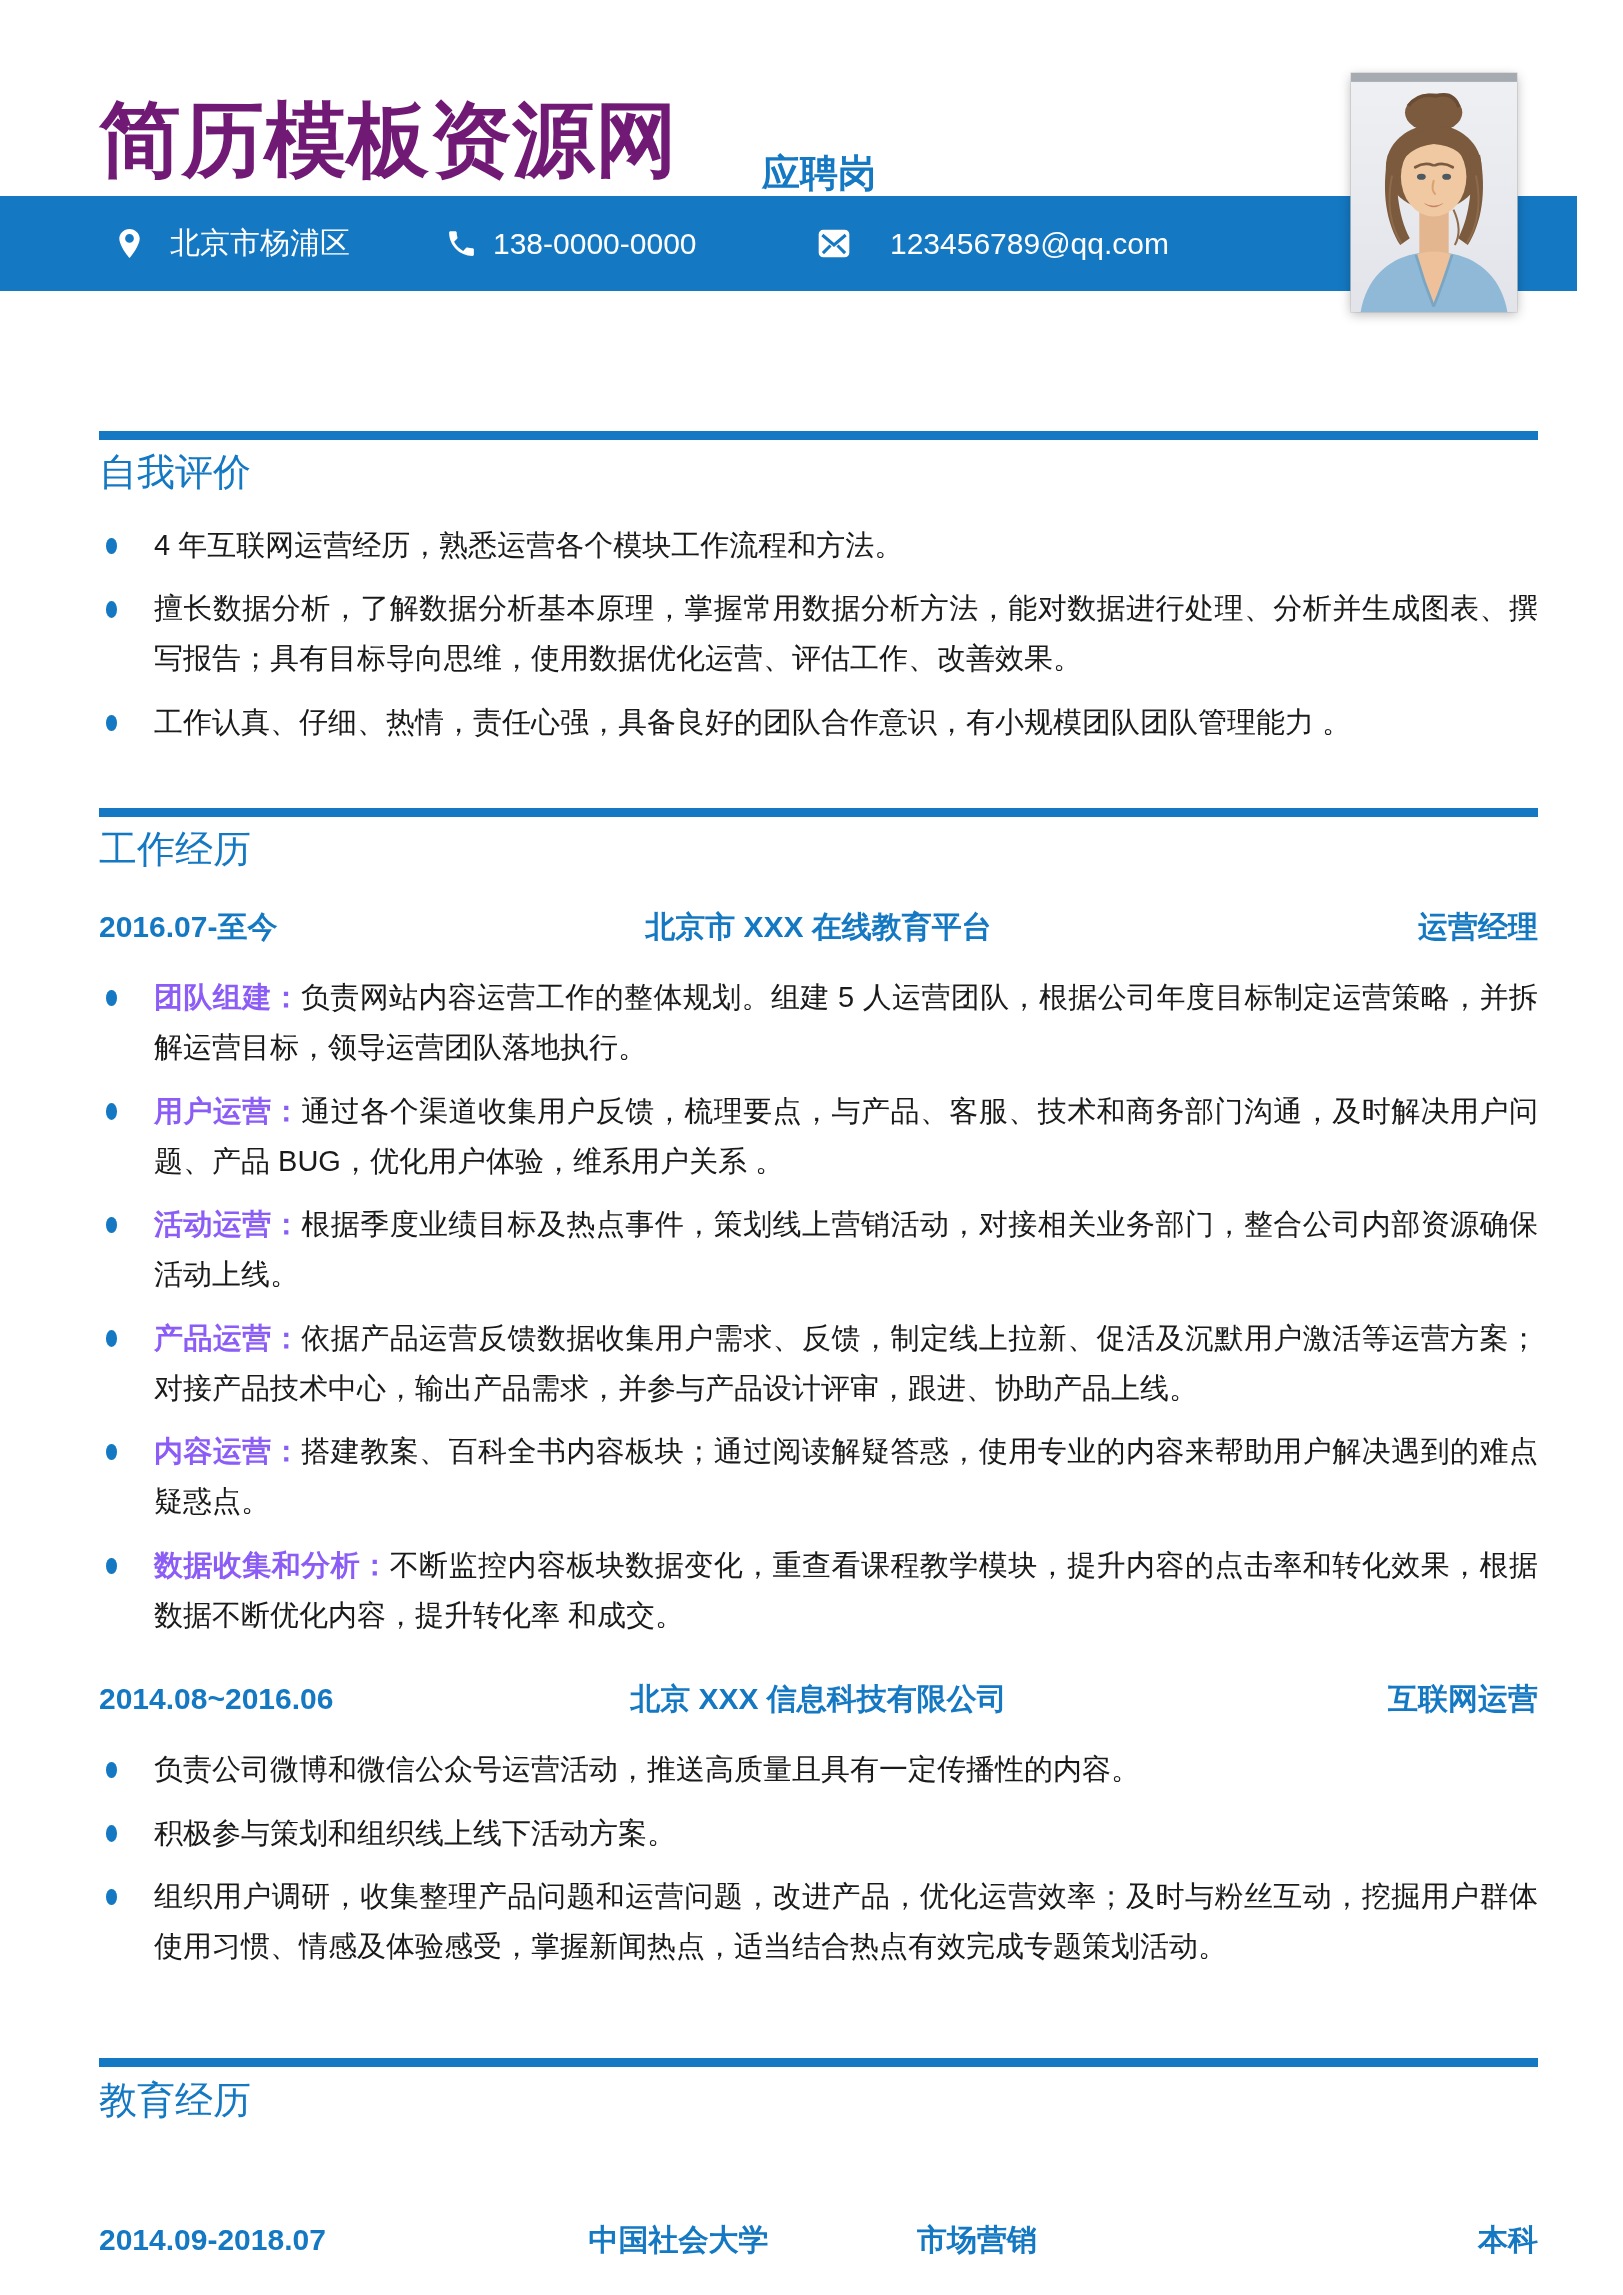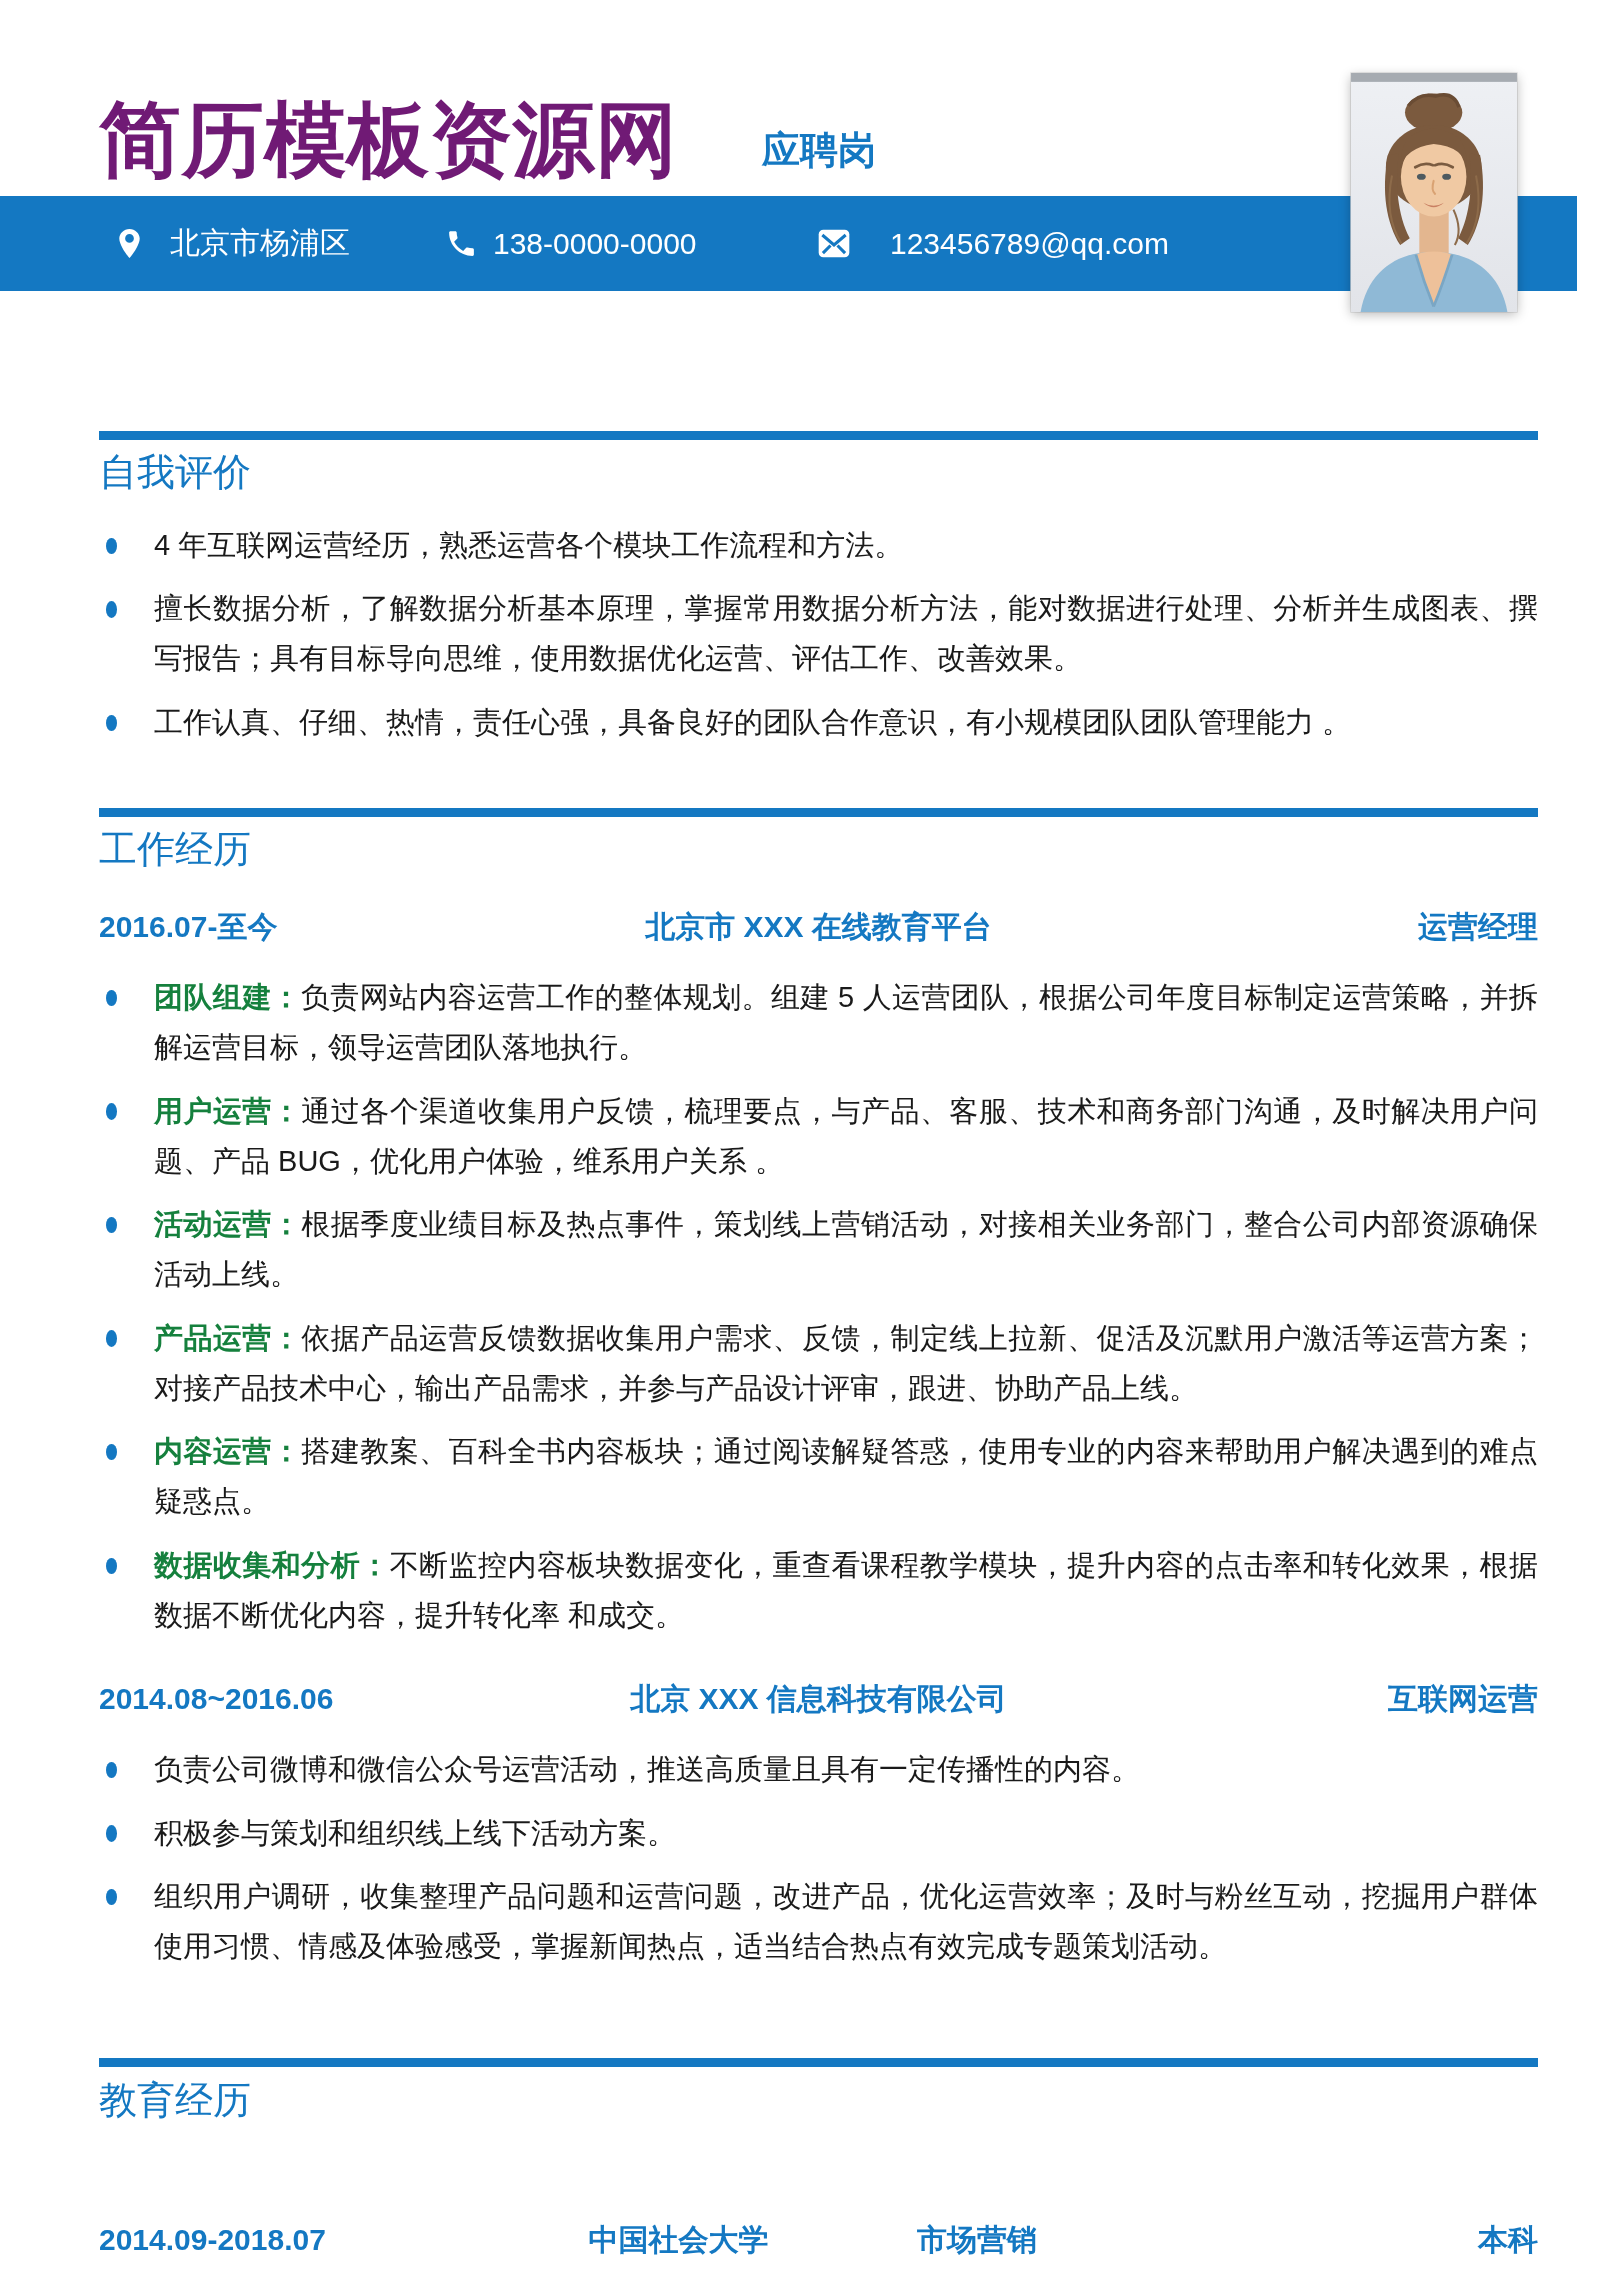"应聘岗" .target-pos { top: 125px -> 148px }
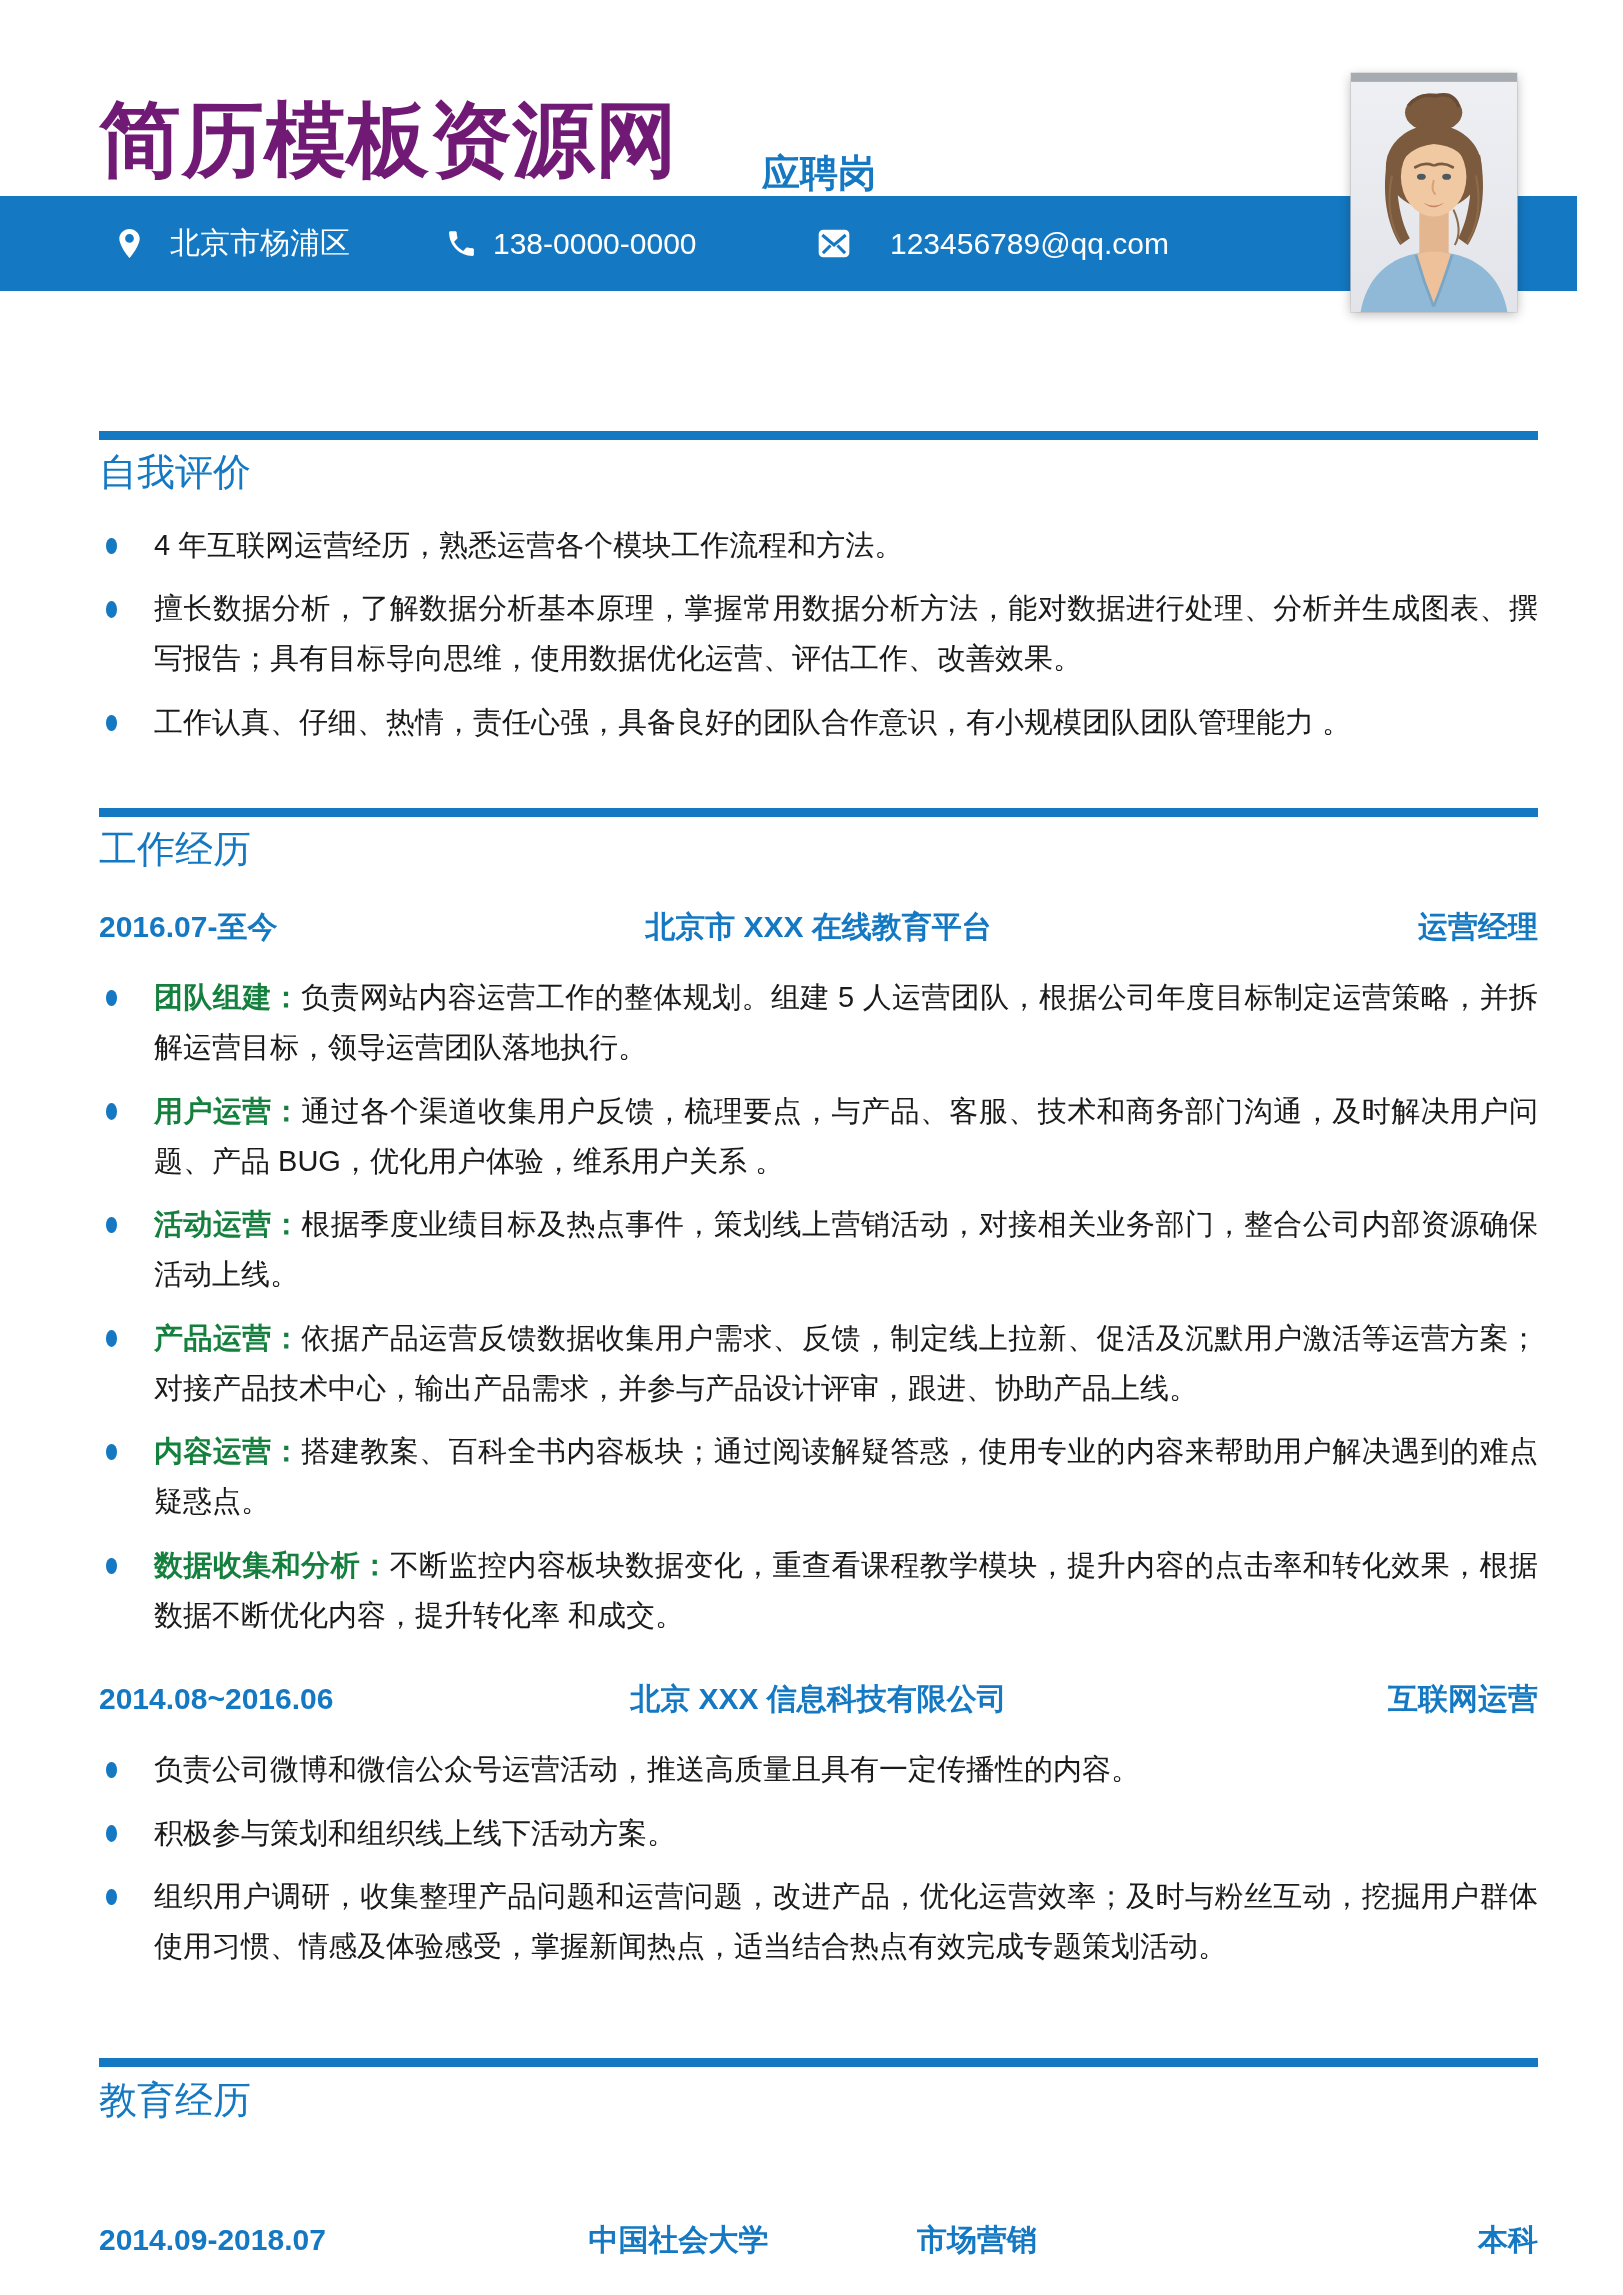"团队组建：" .lbl { color: #15803d -> #8b5cf6 }
